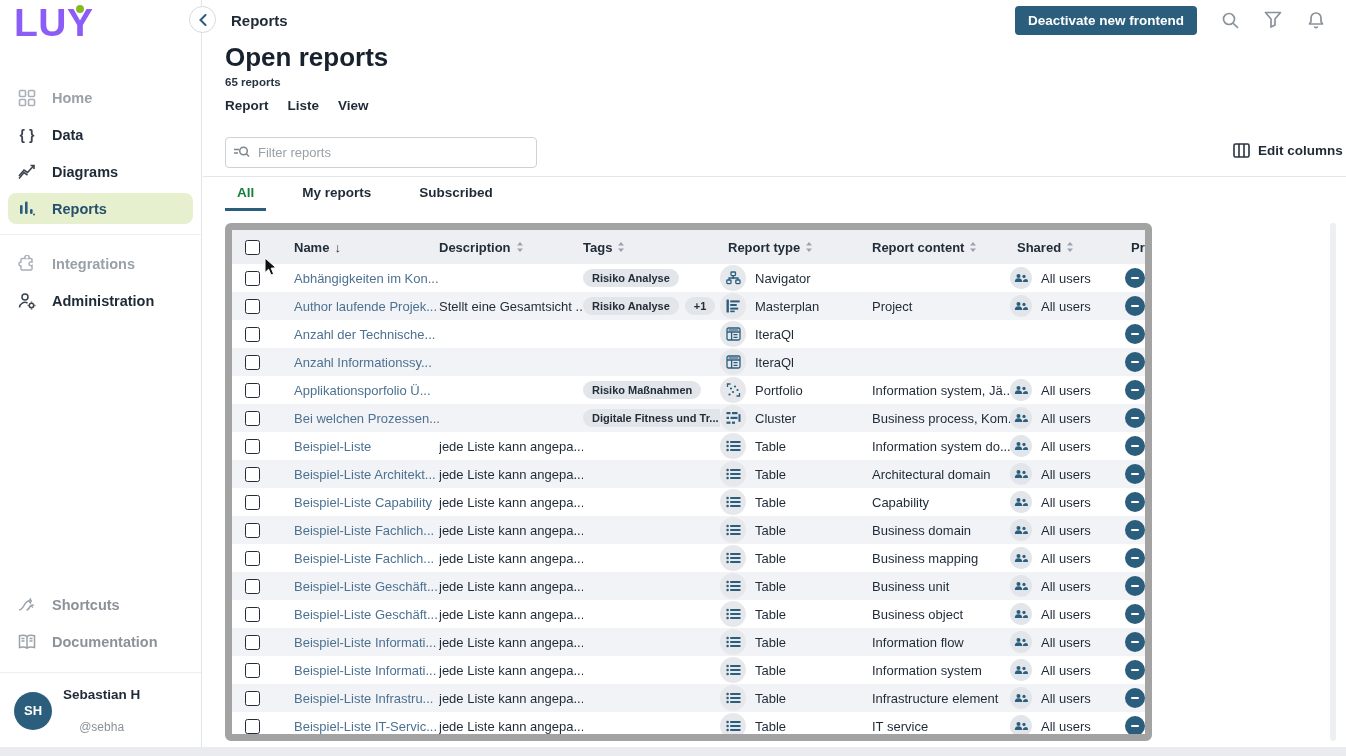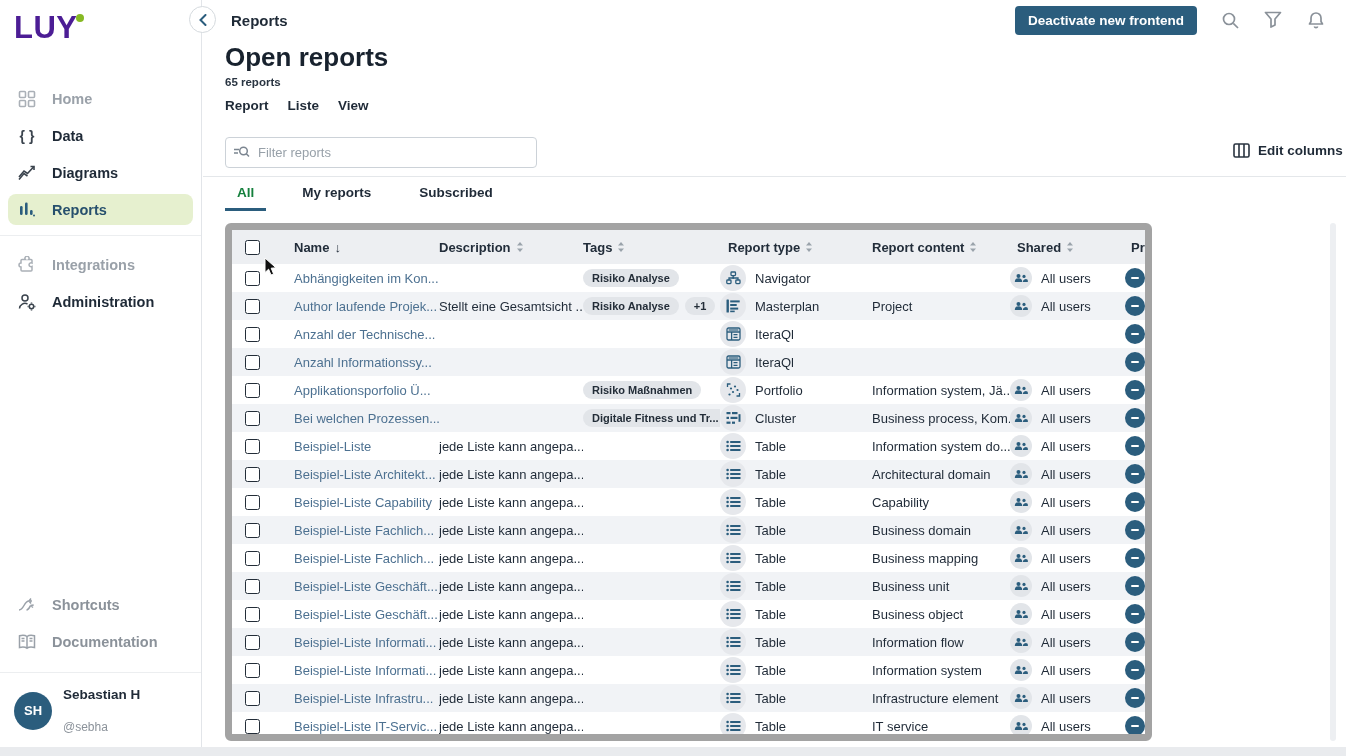"LUY" .logo { color: #4c1d95 -> #8b5cf6; font-size: 31px -> 39px; margin: 10px 0 0 14px -> 1px 0 0 14px }
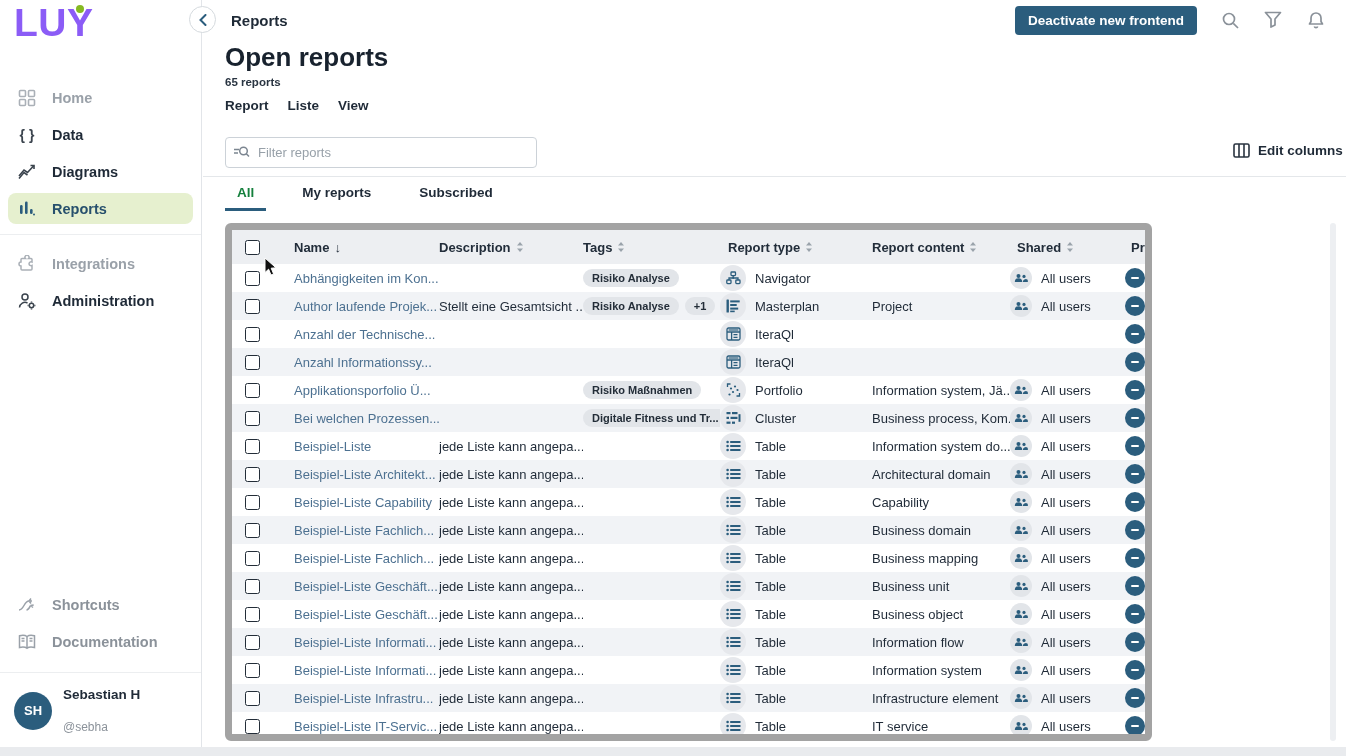"@sebha" .user-handle { text-align: none -> center }
